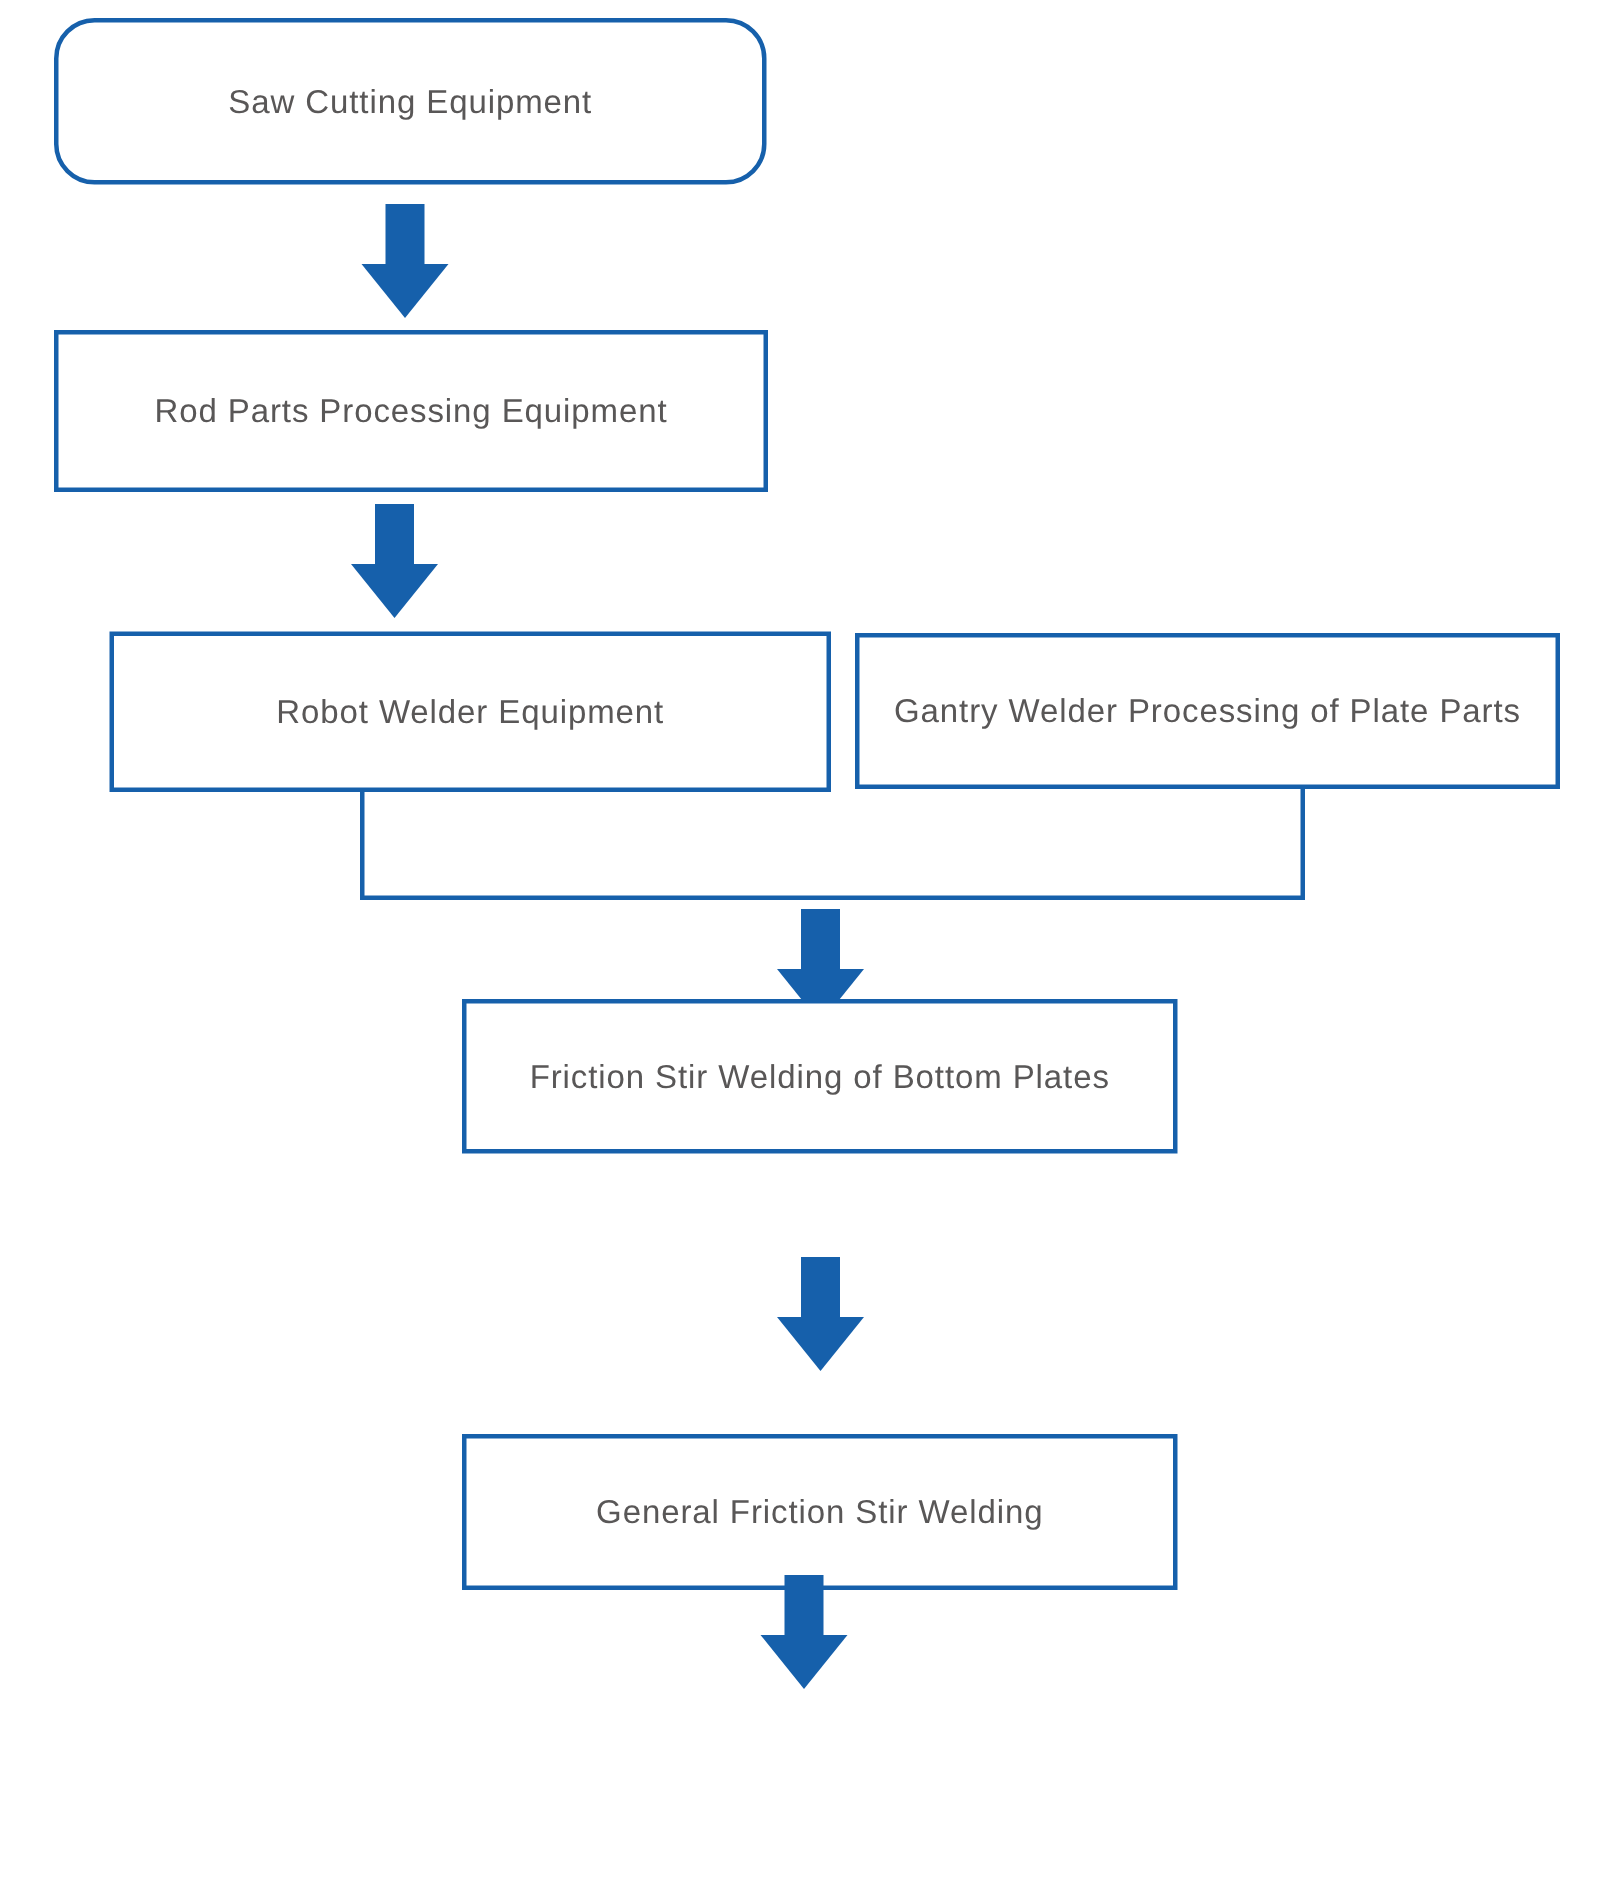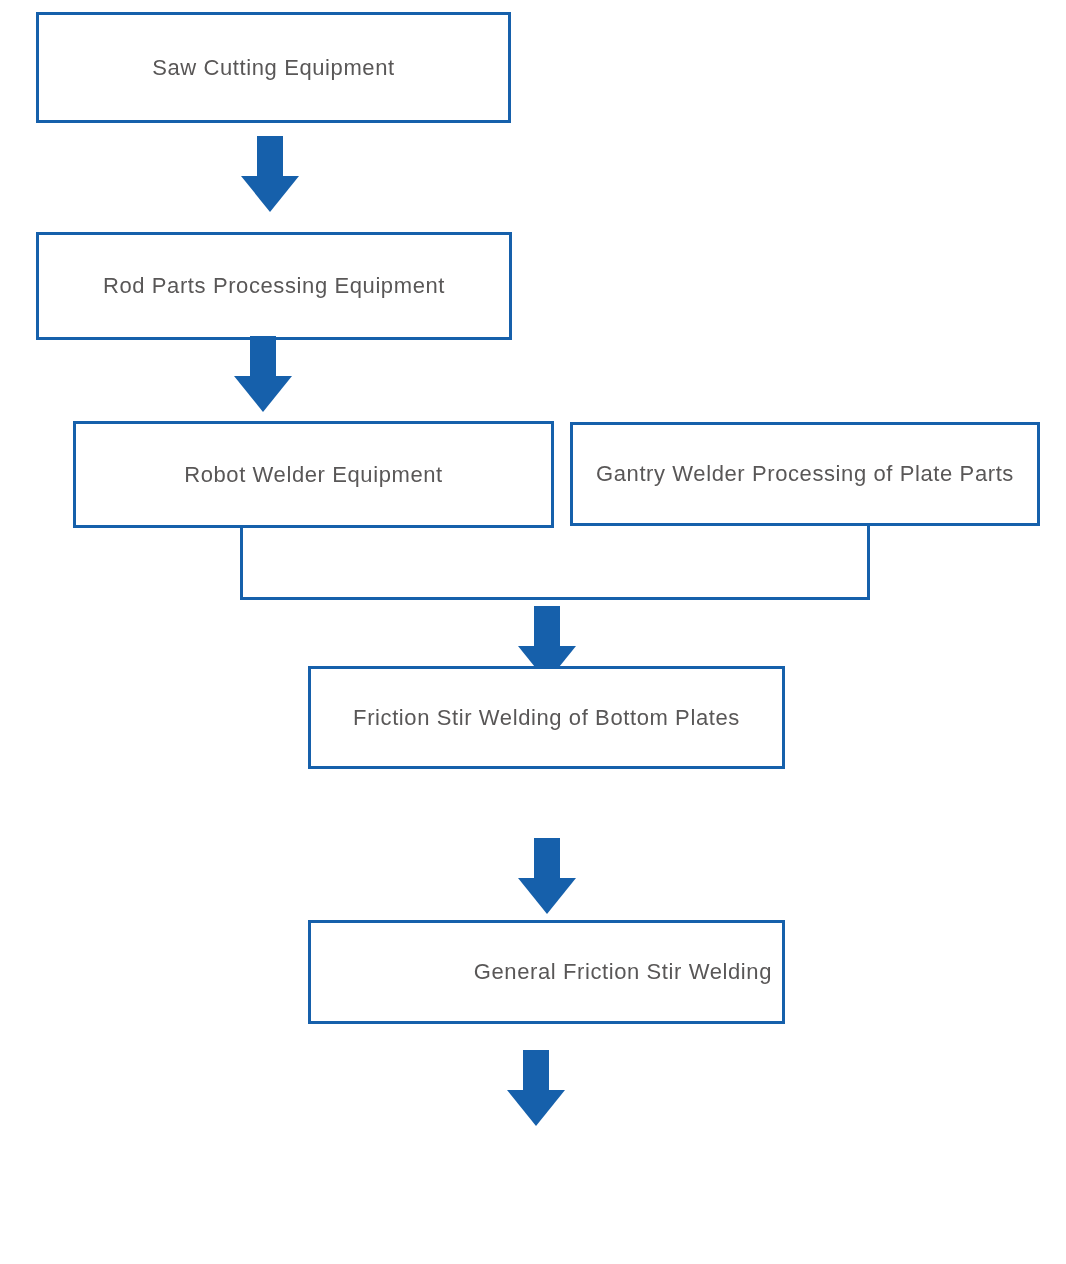"Saw Cutting Equipment" #n-saw { border-radius: none -> 27px }
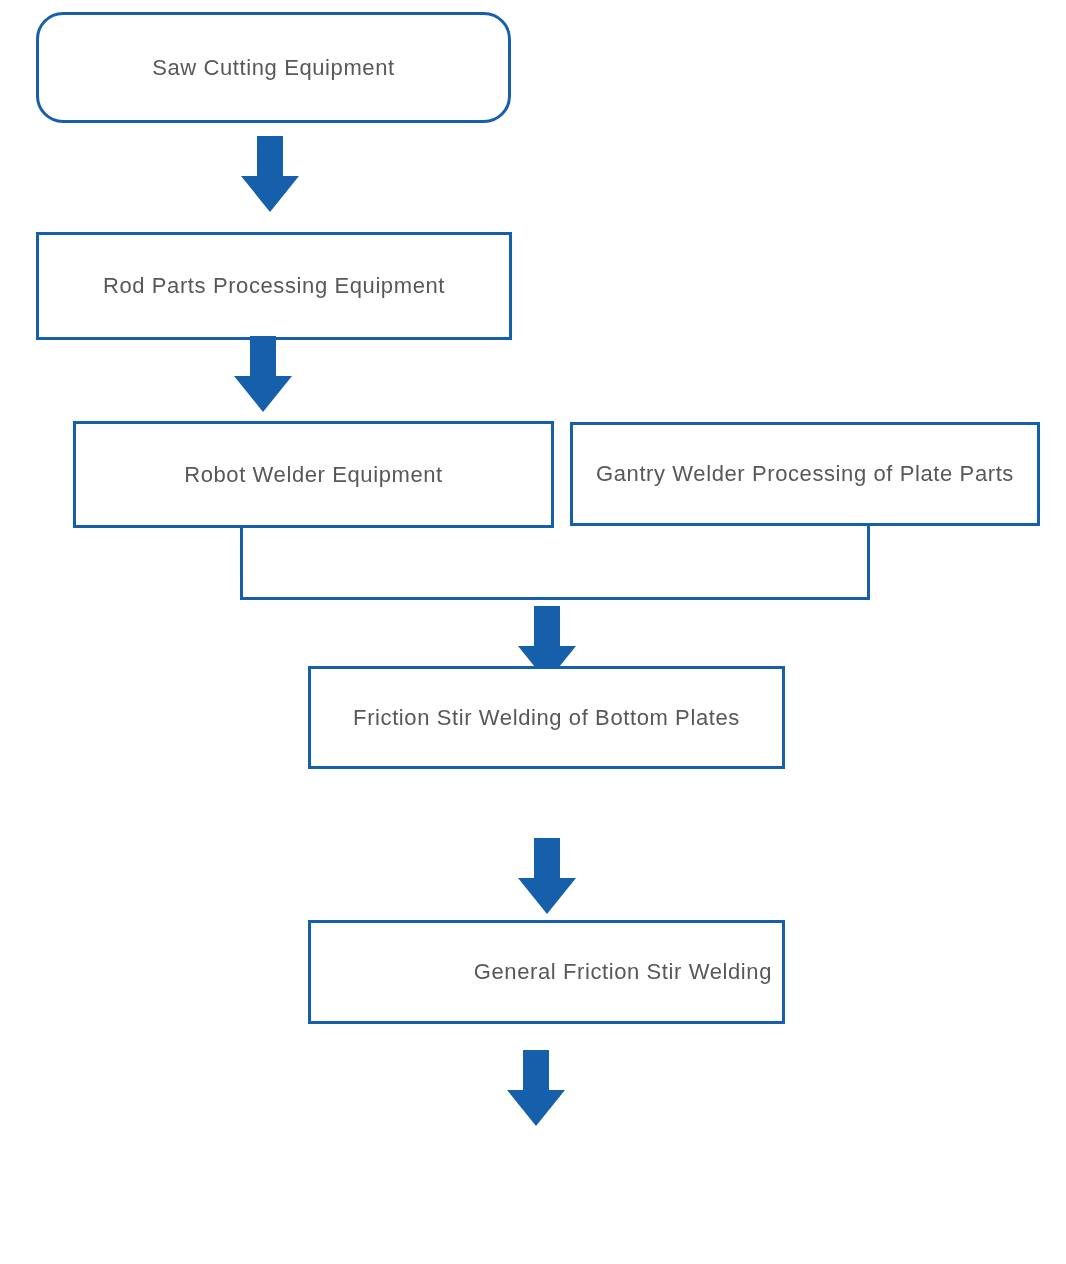"Rod Parts Processing Equipment" #n-rod { top: 232px -> 220px }
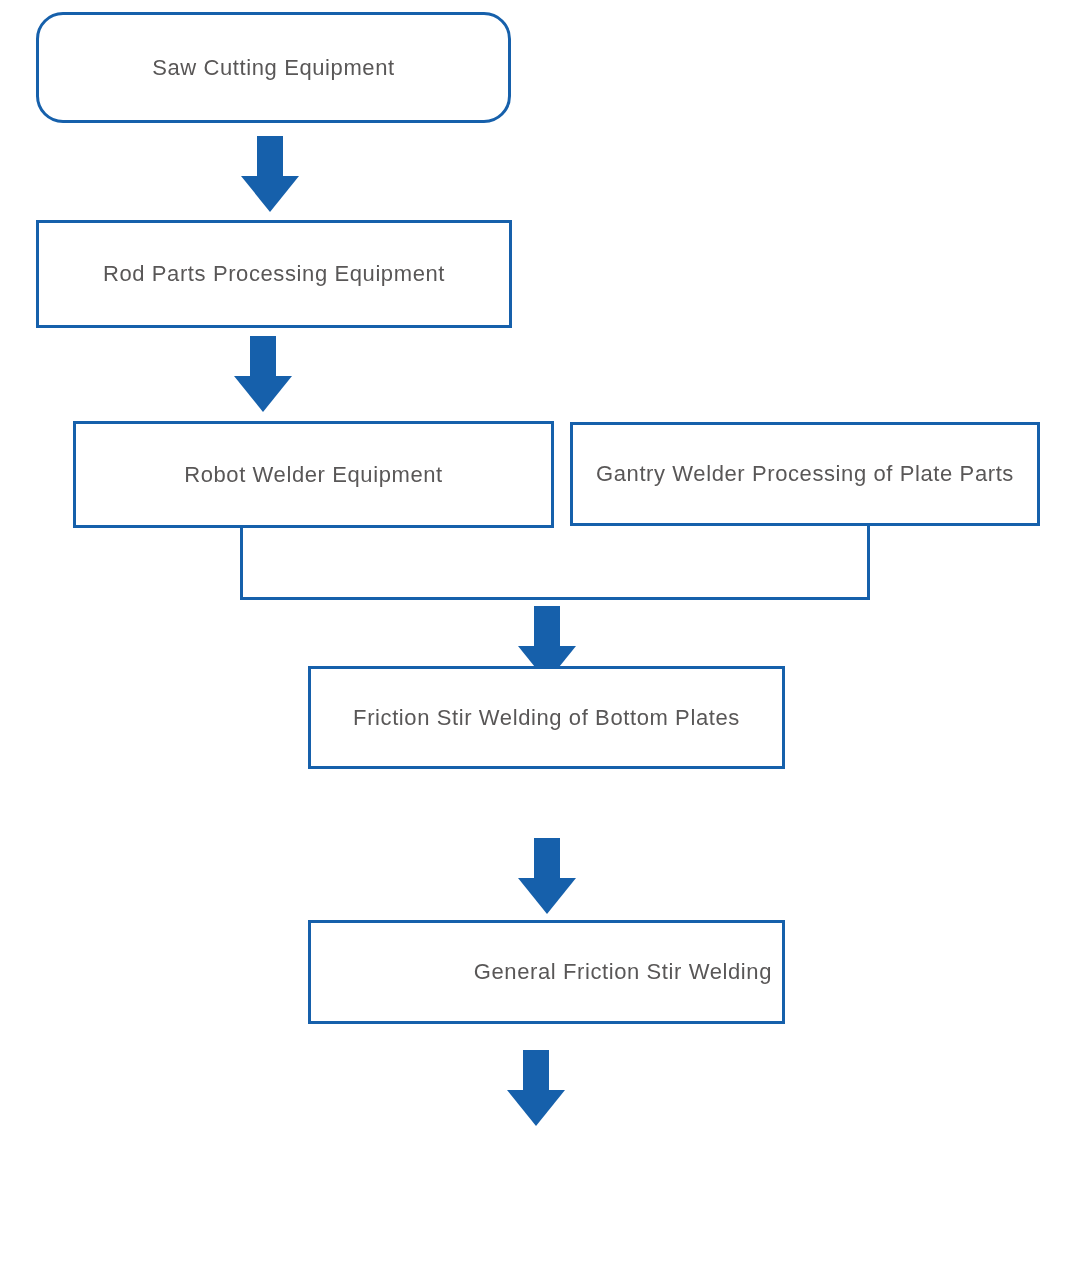"General Friction Stir Welding" #n-gfsw { justify-content: flex-end -> none; top: 920px -> 956px }
